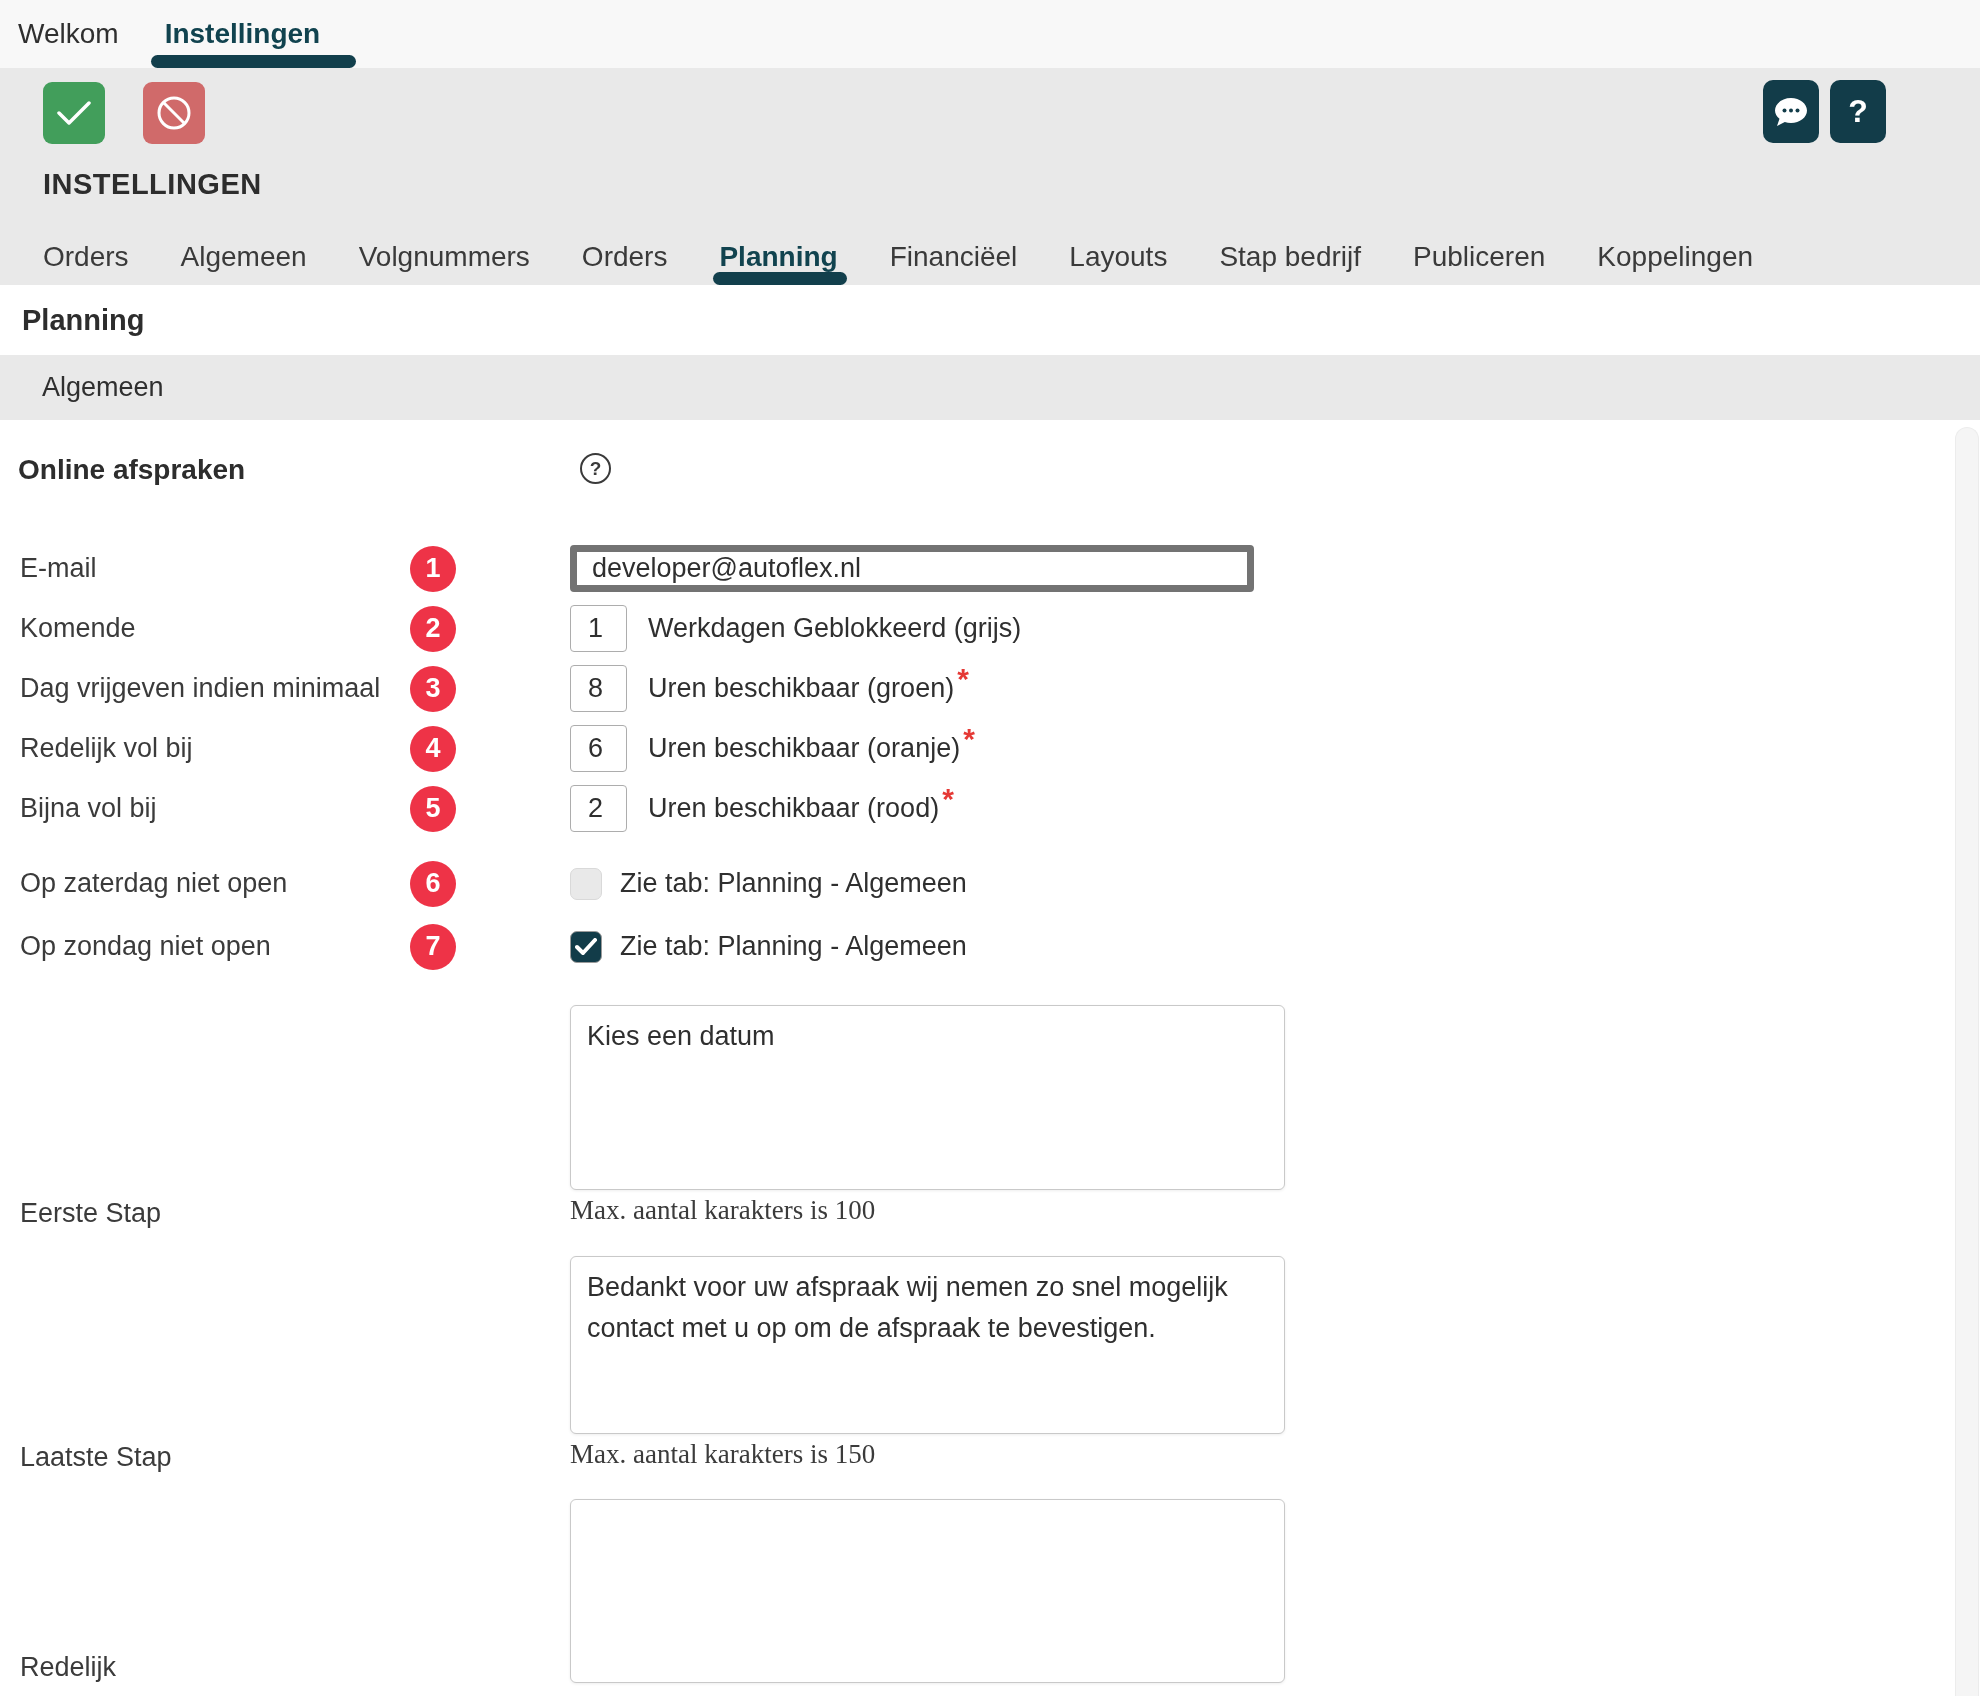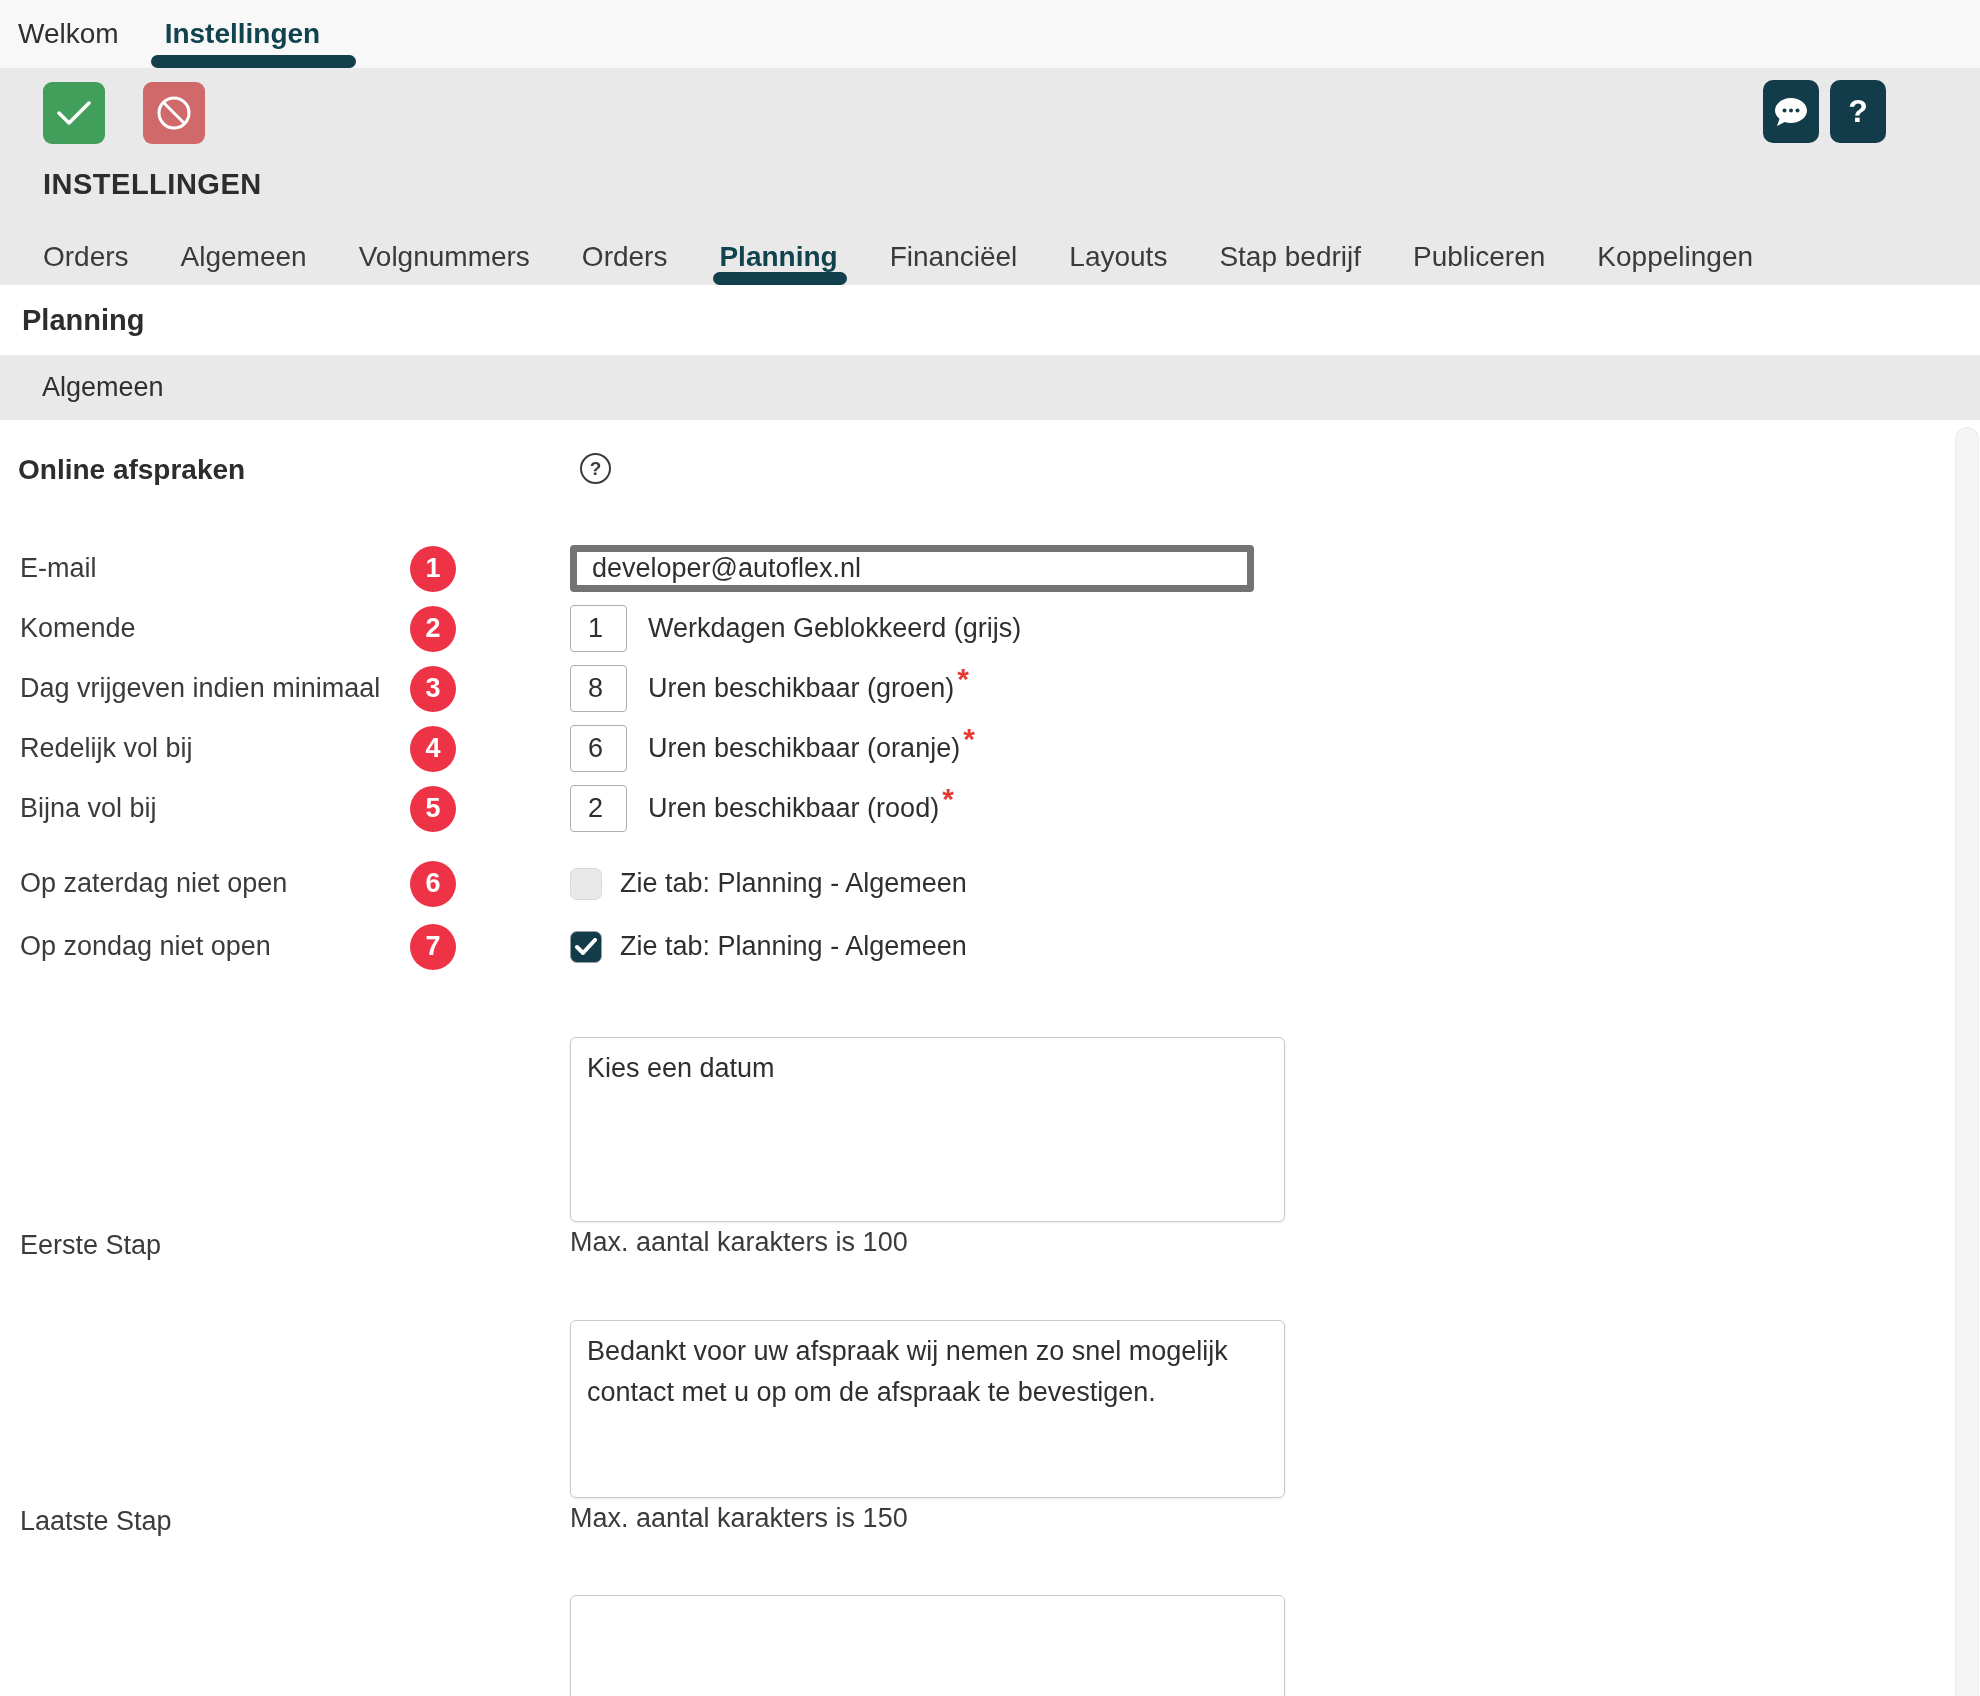"Kies een datum" .ta-col { margin-top: 32px -> none }
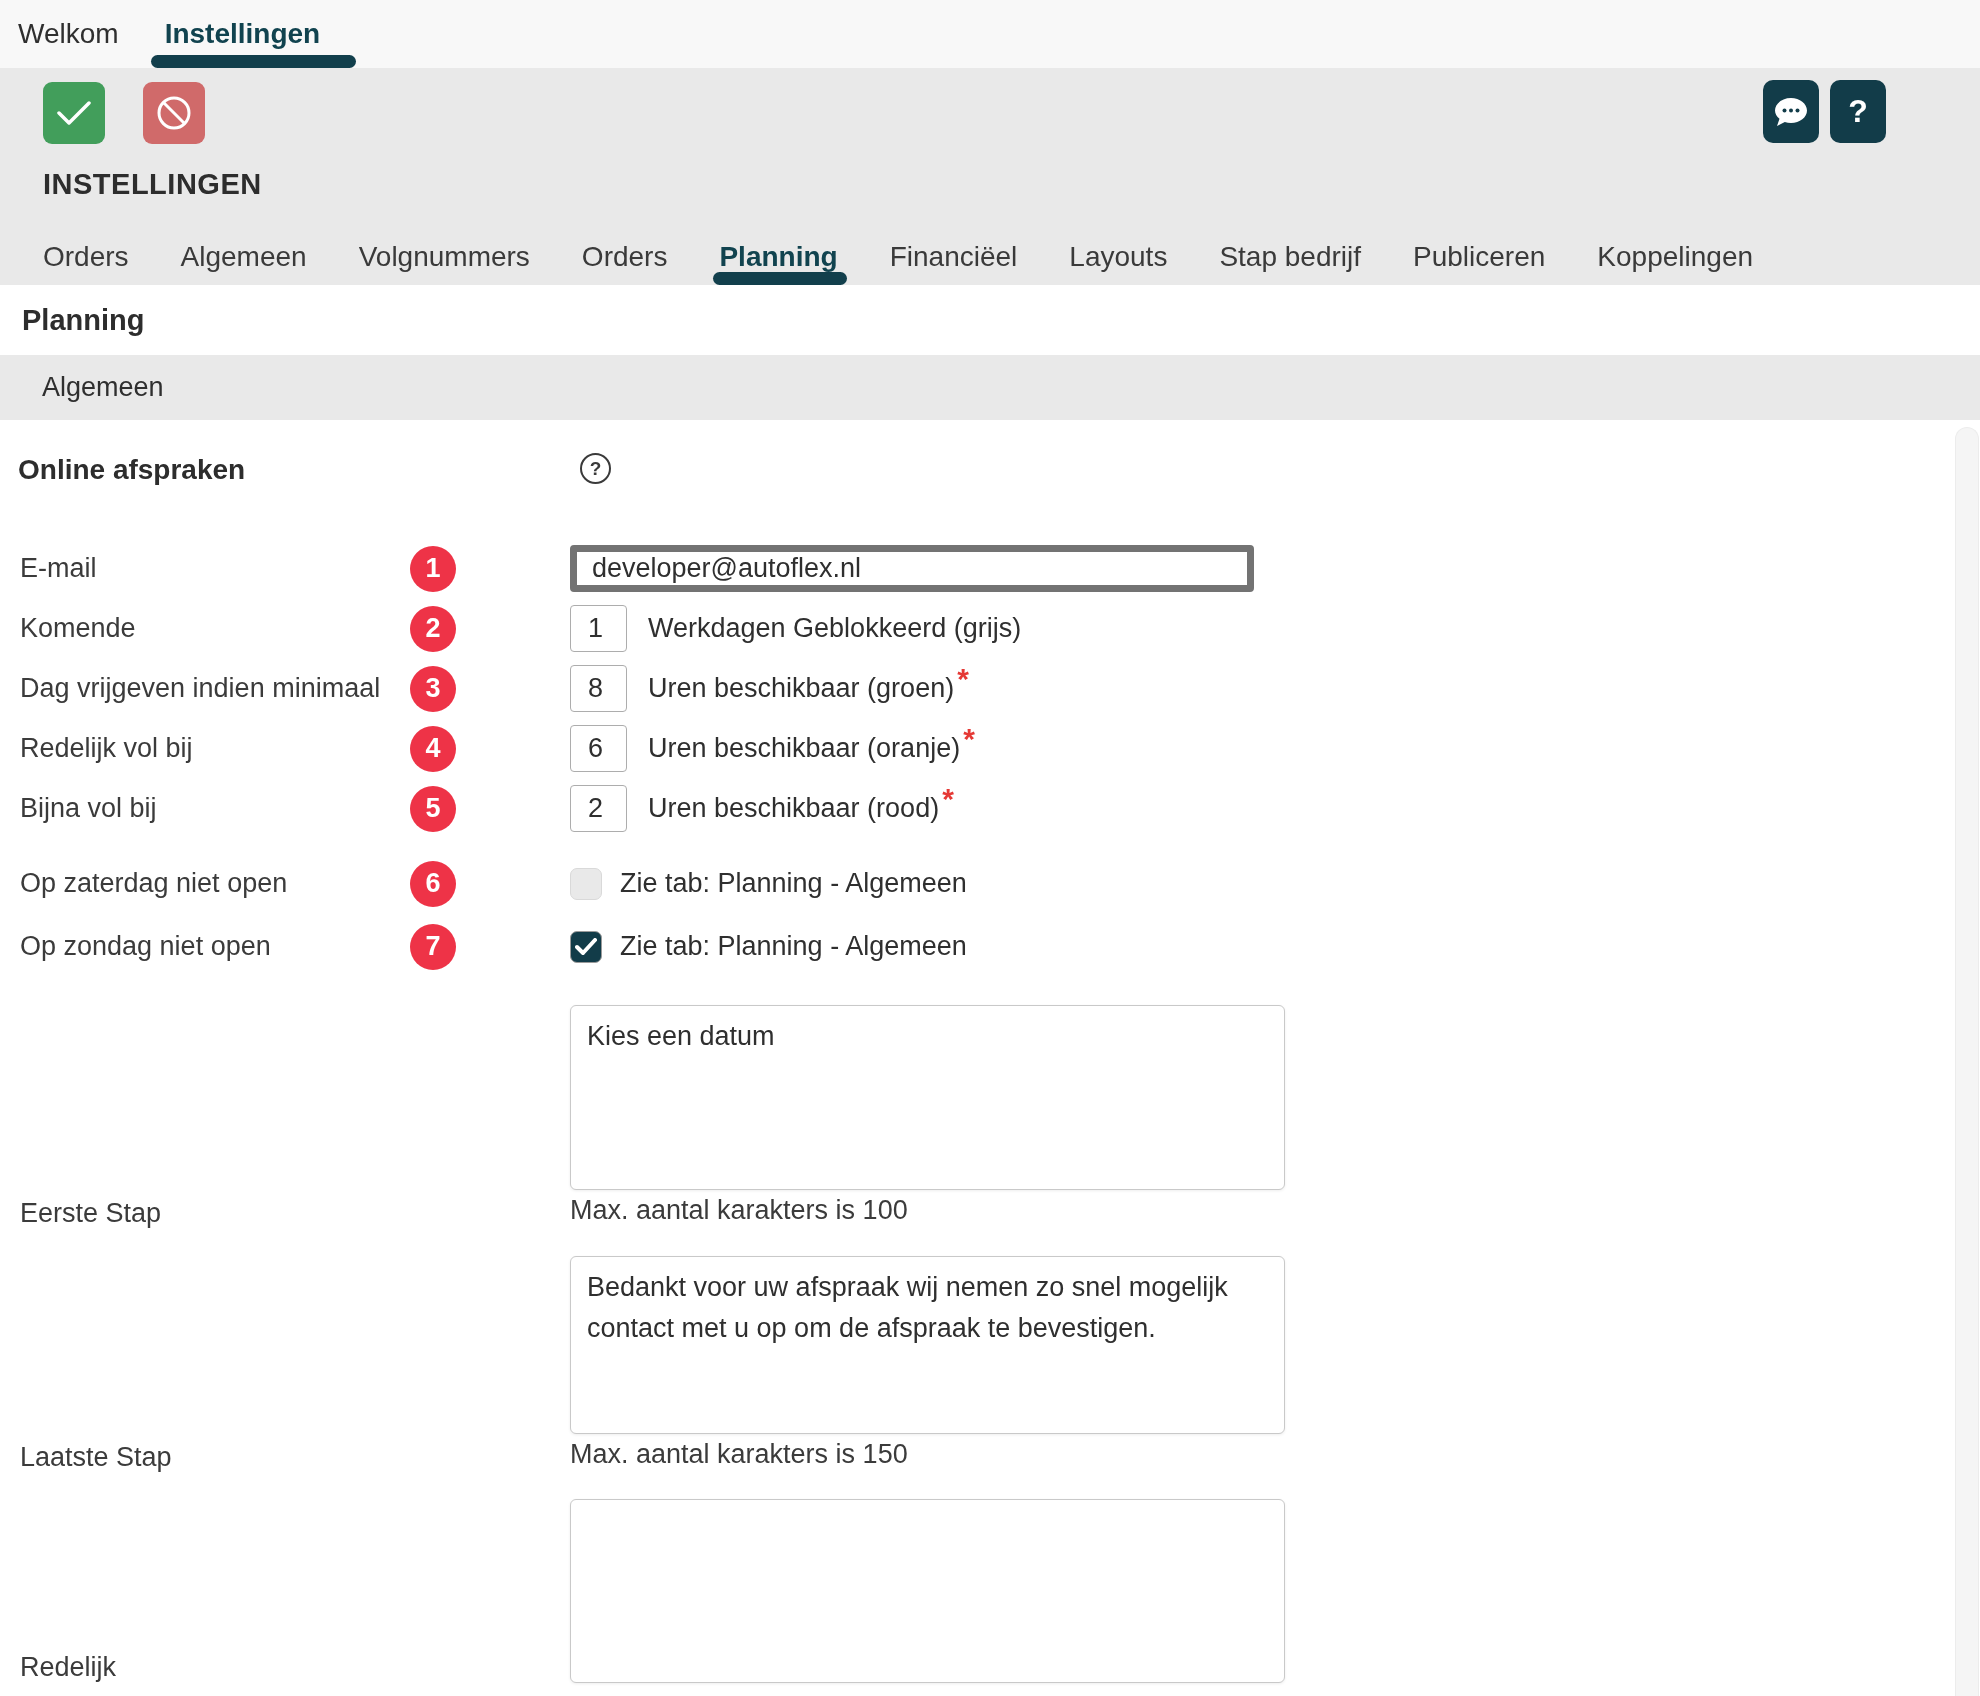"Max. aantal karakters is 100" .helper { font-family: none -> Liberation Serif, serif }
